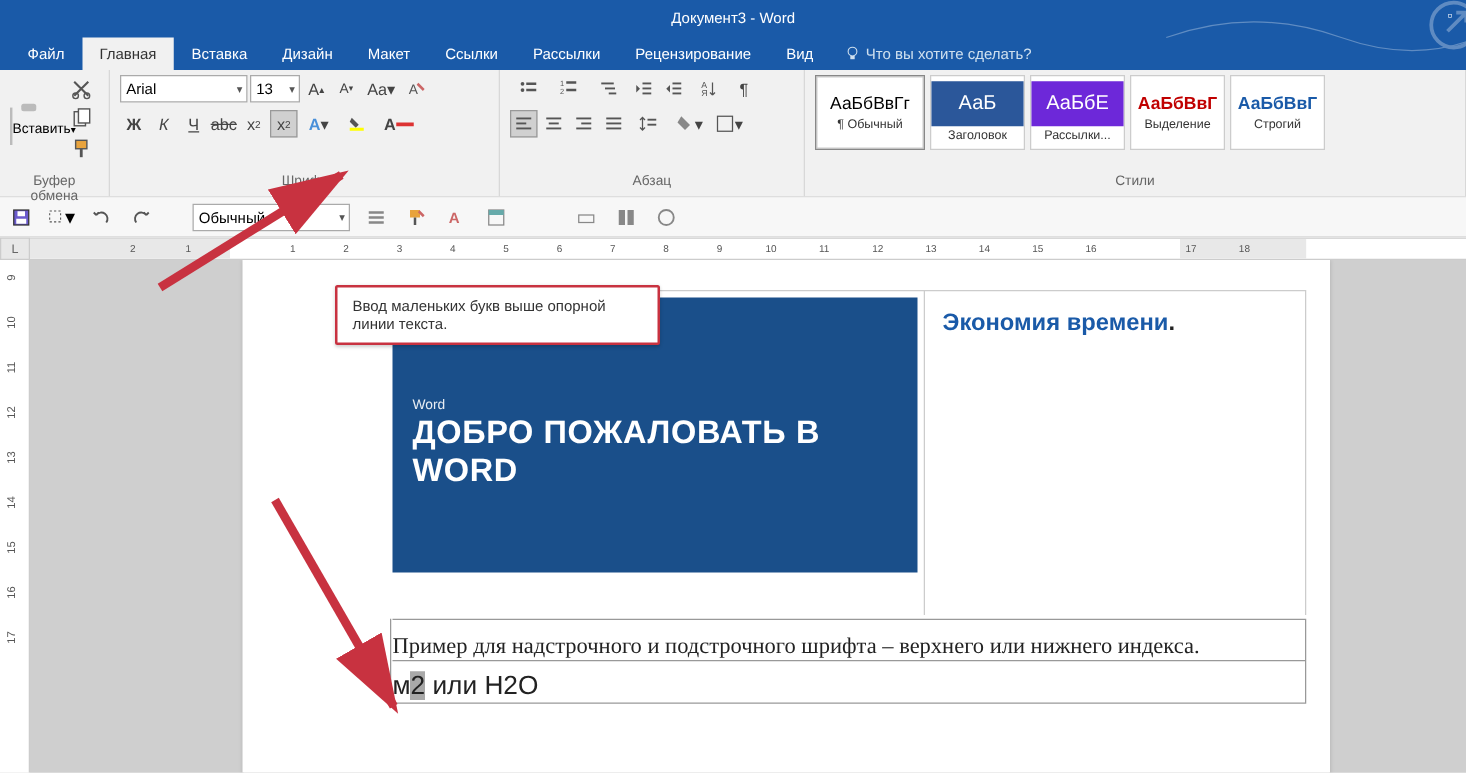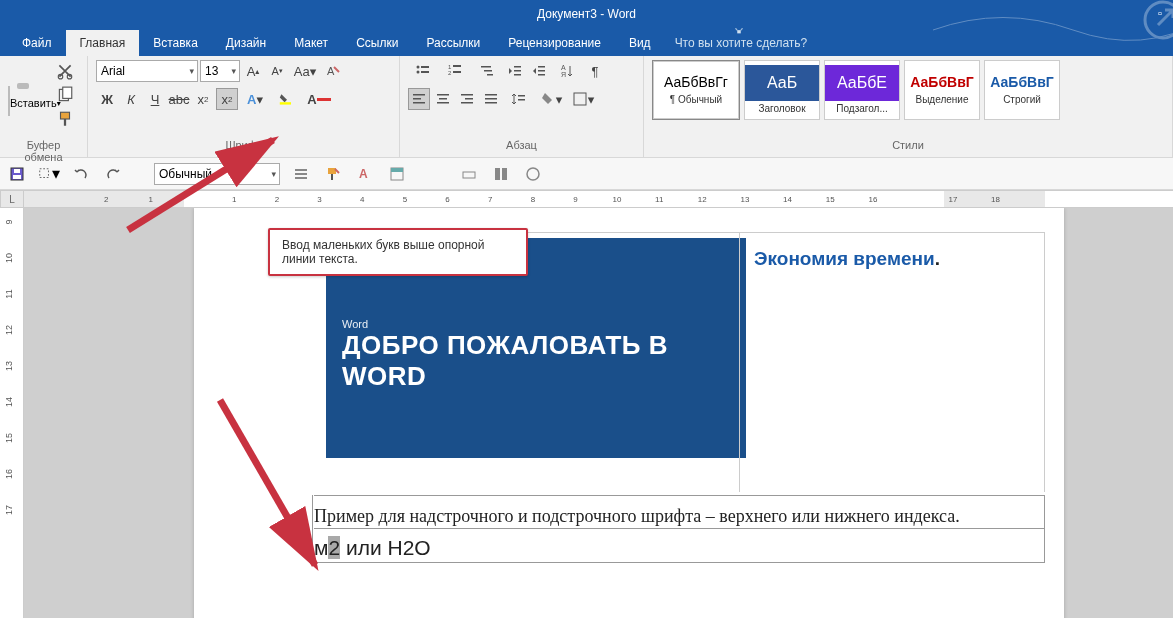"Что вы хотите сделать?" .menubar .tell { flex-direction: column -> none }
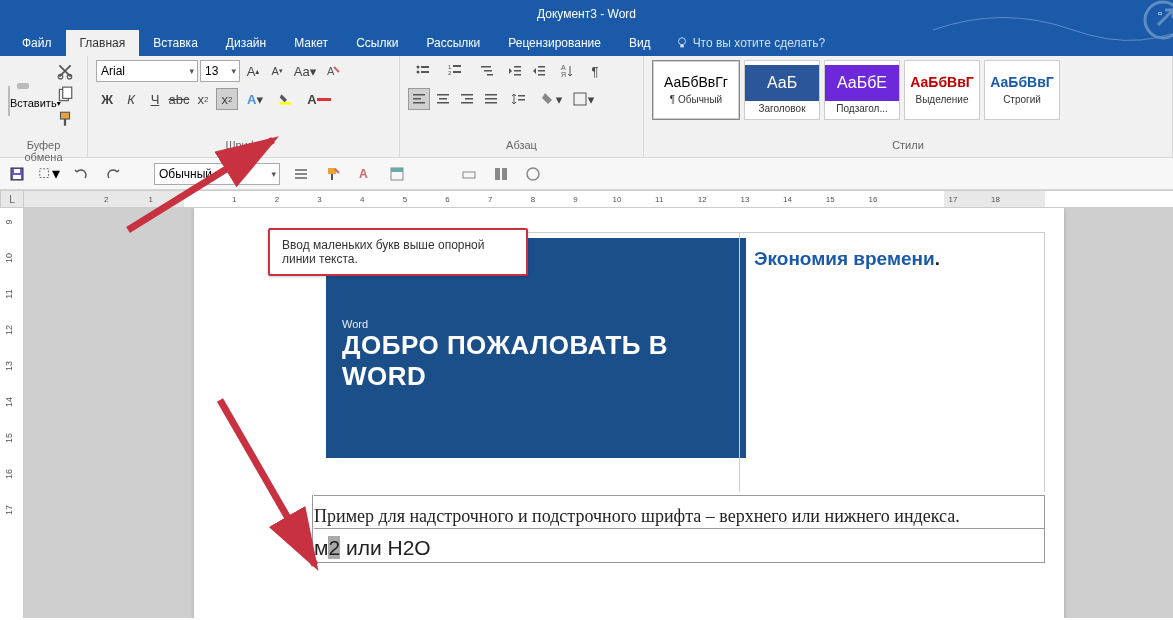"Подзагол..." div.nm { text: Подзагол -> Рассылки }
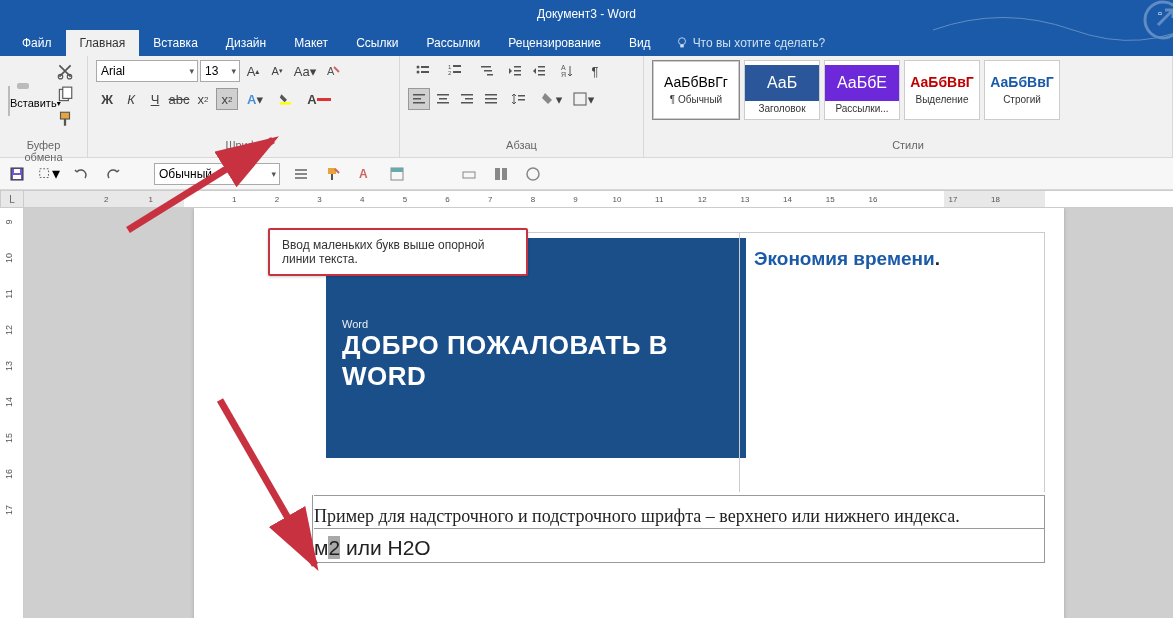"Word" .bluebox { margin-left: 12px -> none }
